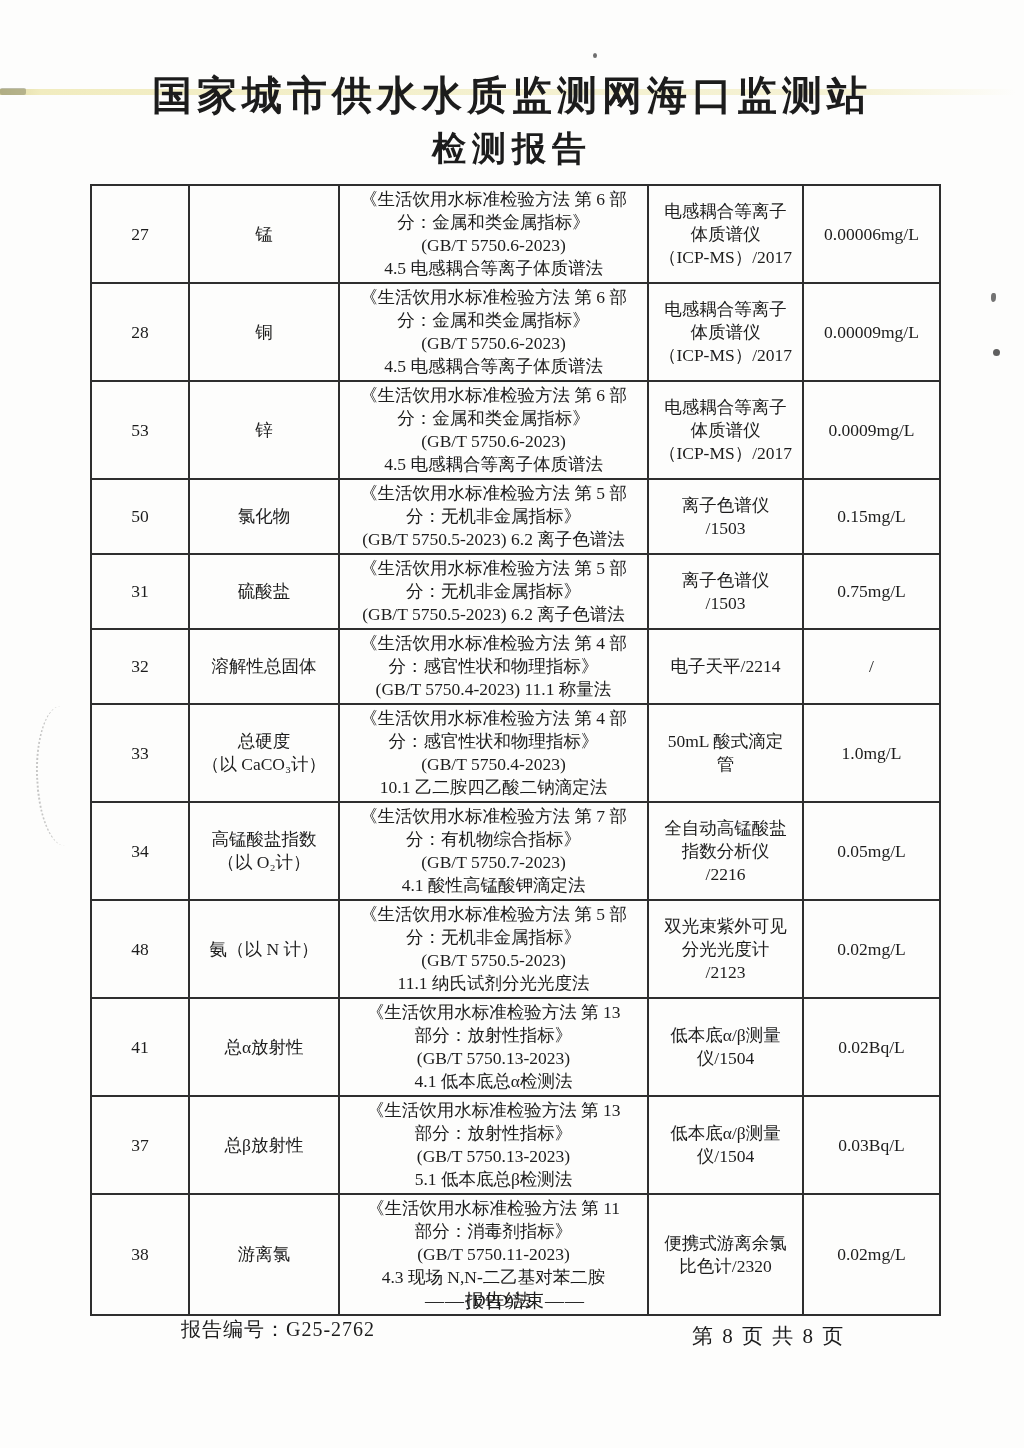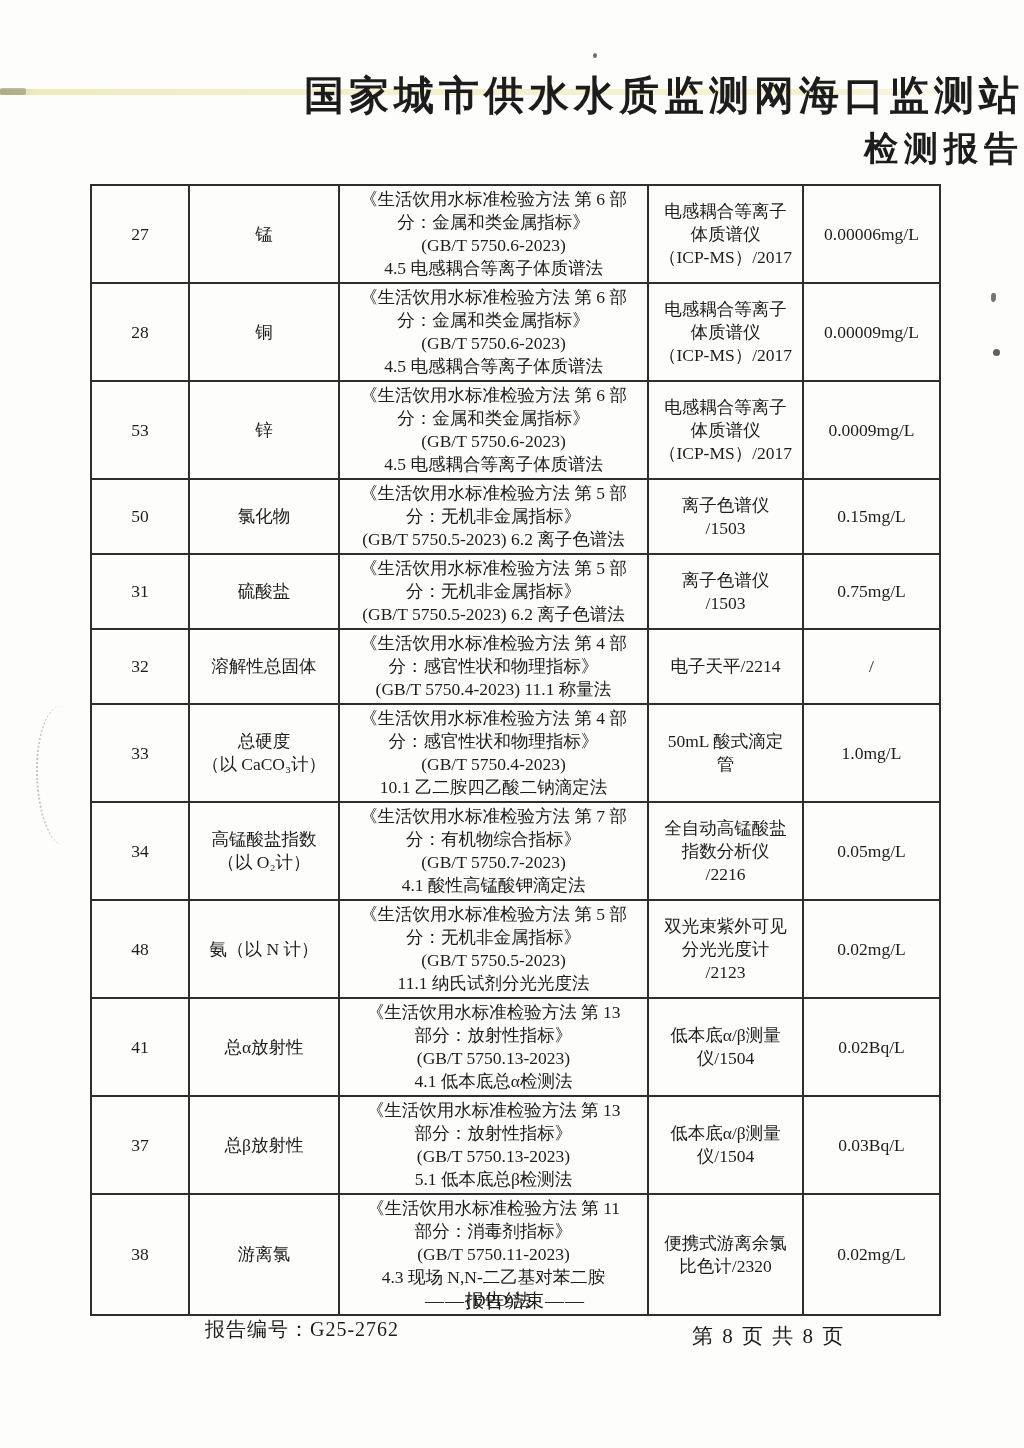"国家城市供水水质监测网海口监测站" .title-block { text-align: right -> center }
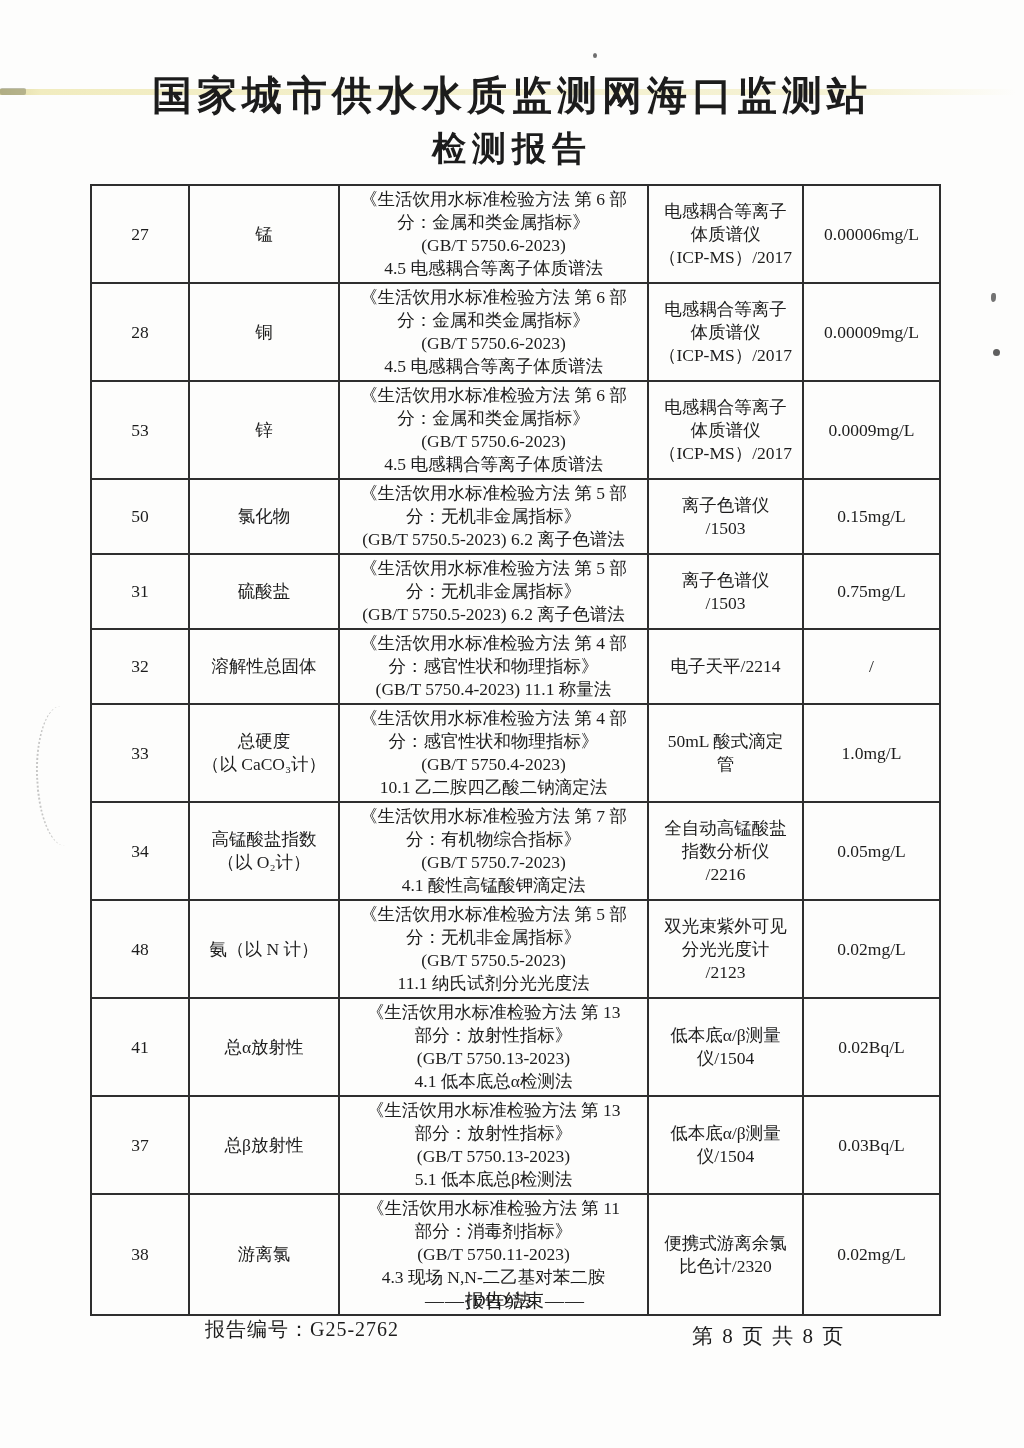"报告编号：G25-2762" .report-no { margin-left: 24px -> none }
